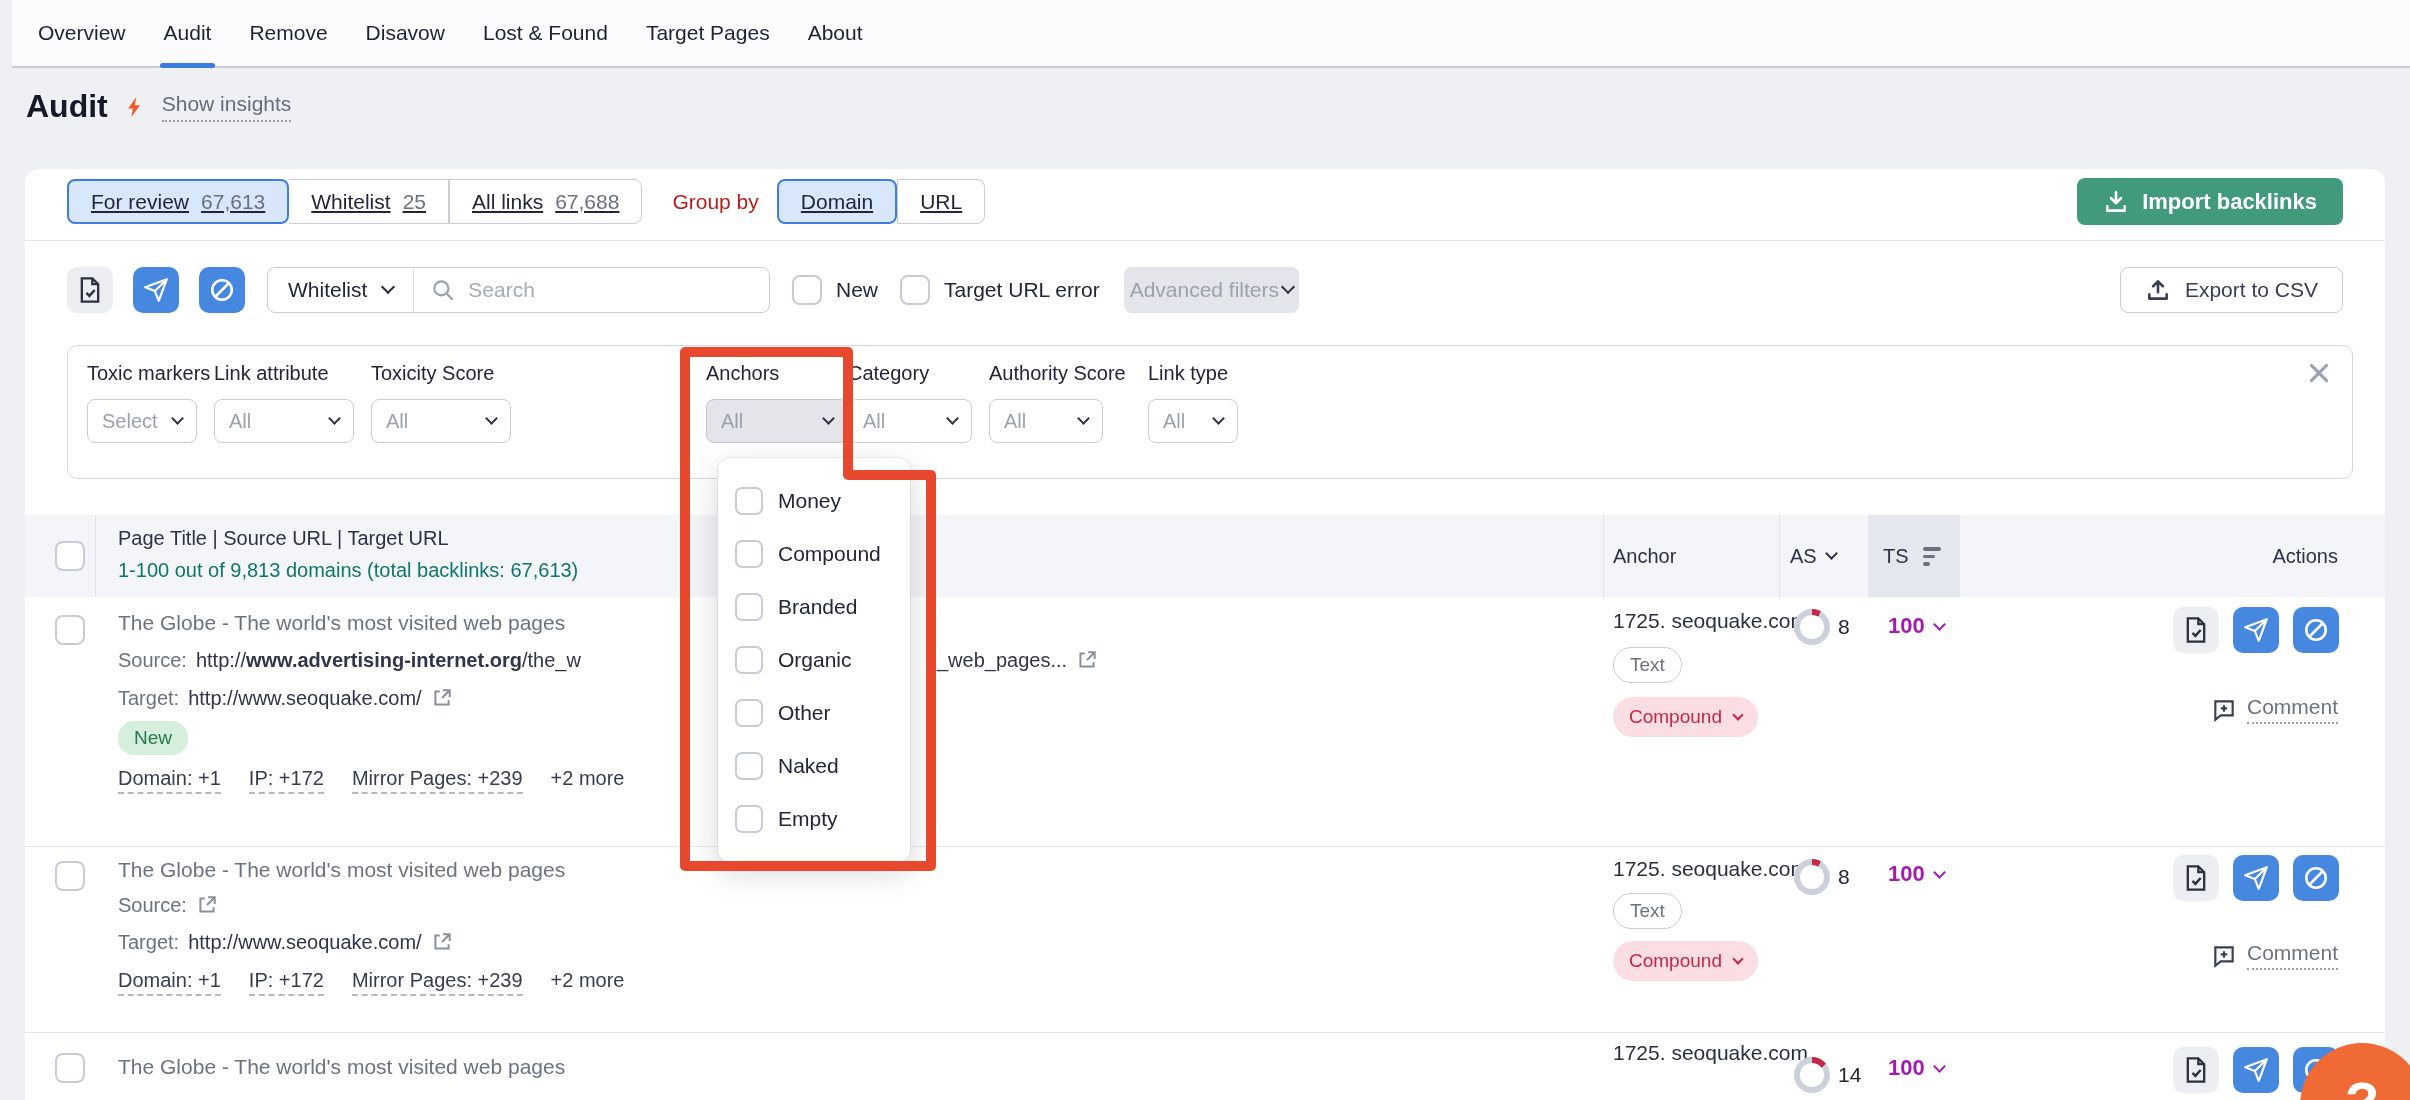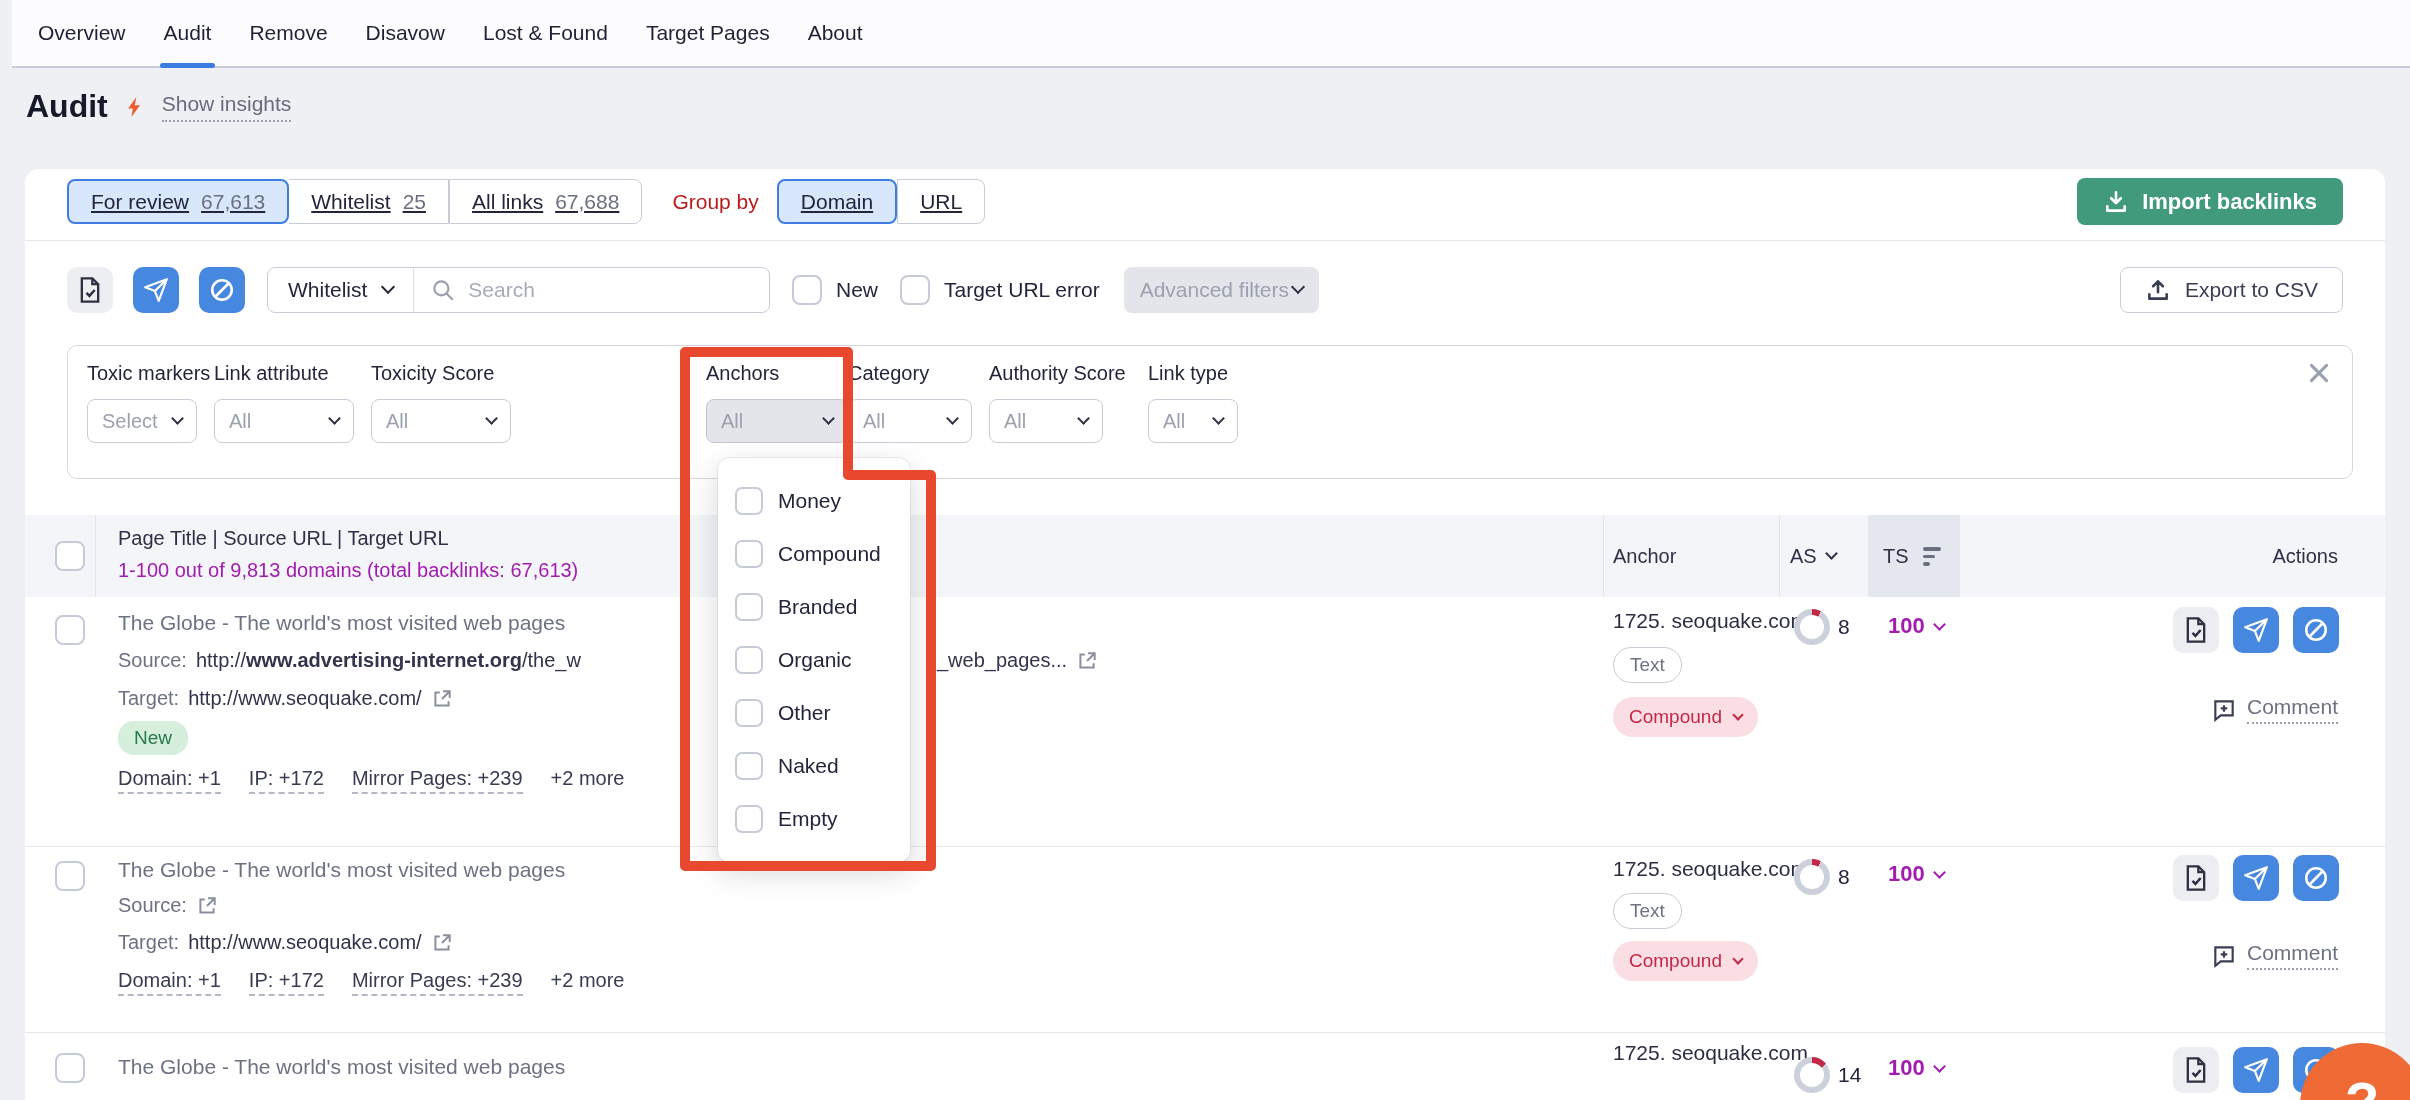"Advanced filters" .adv-btn { padding: 0 16px -> 0 6px }
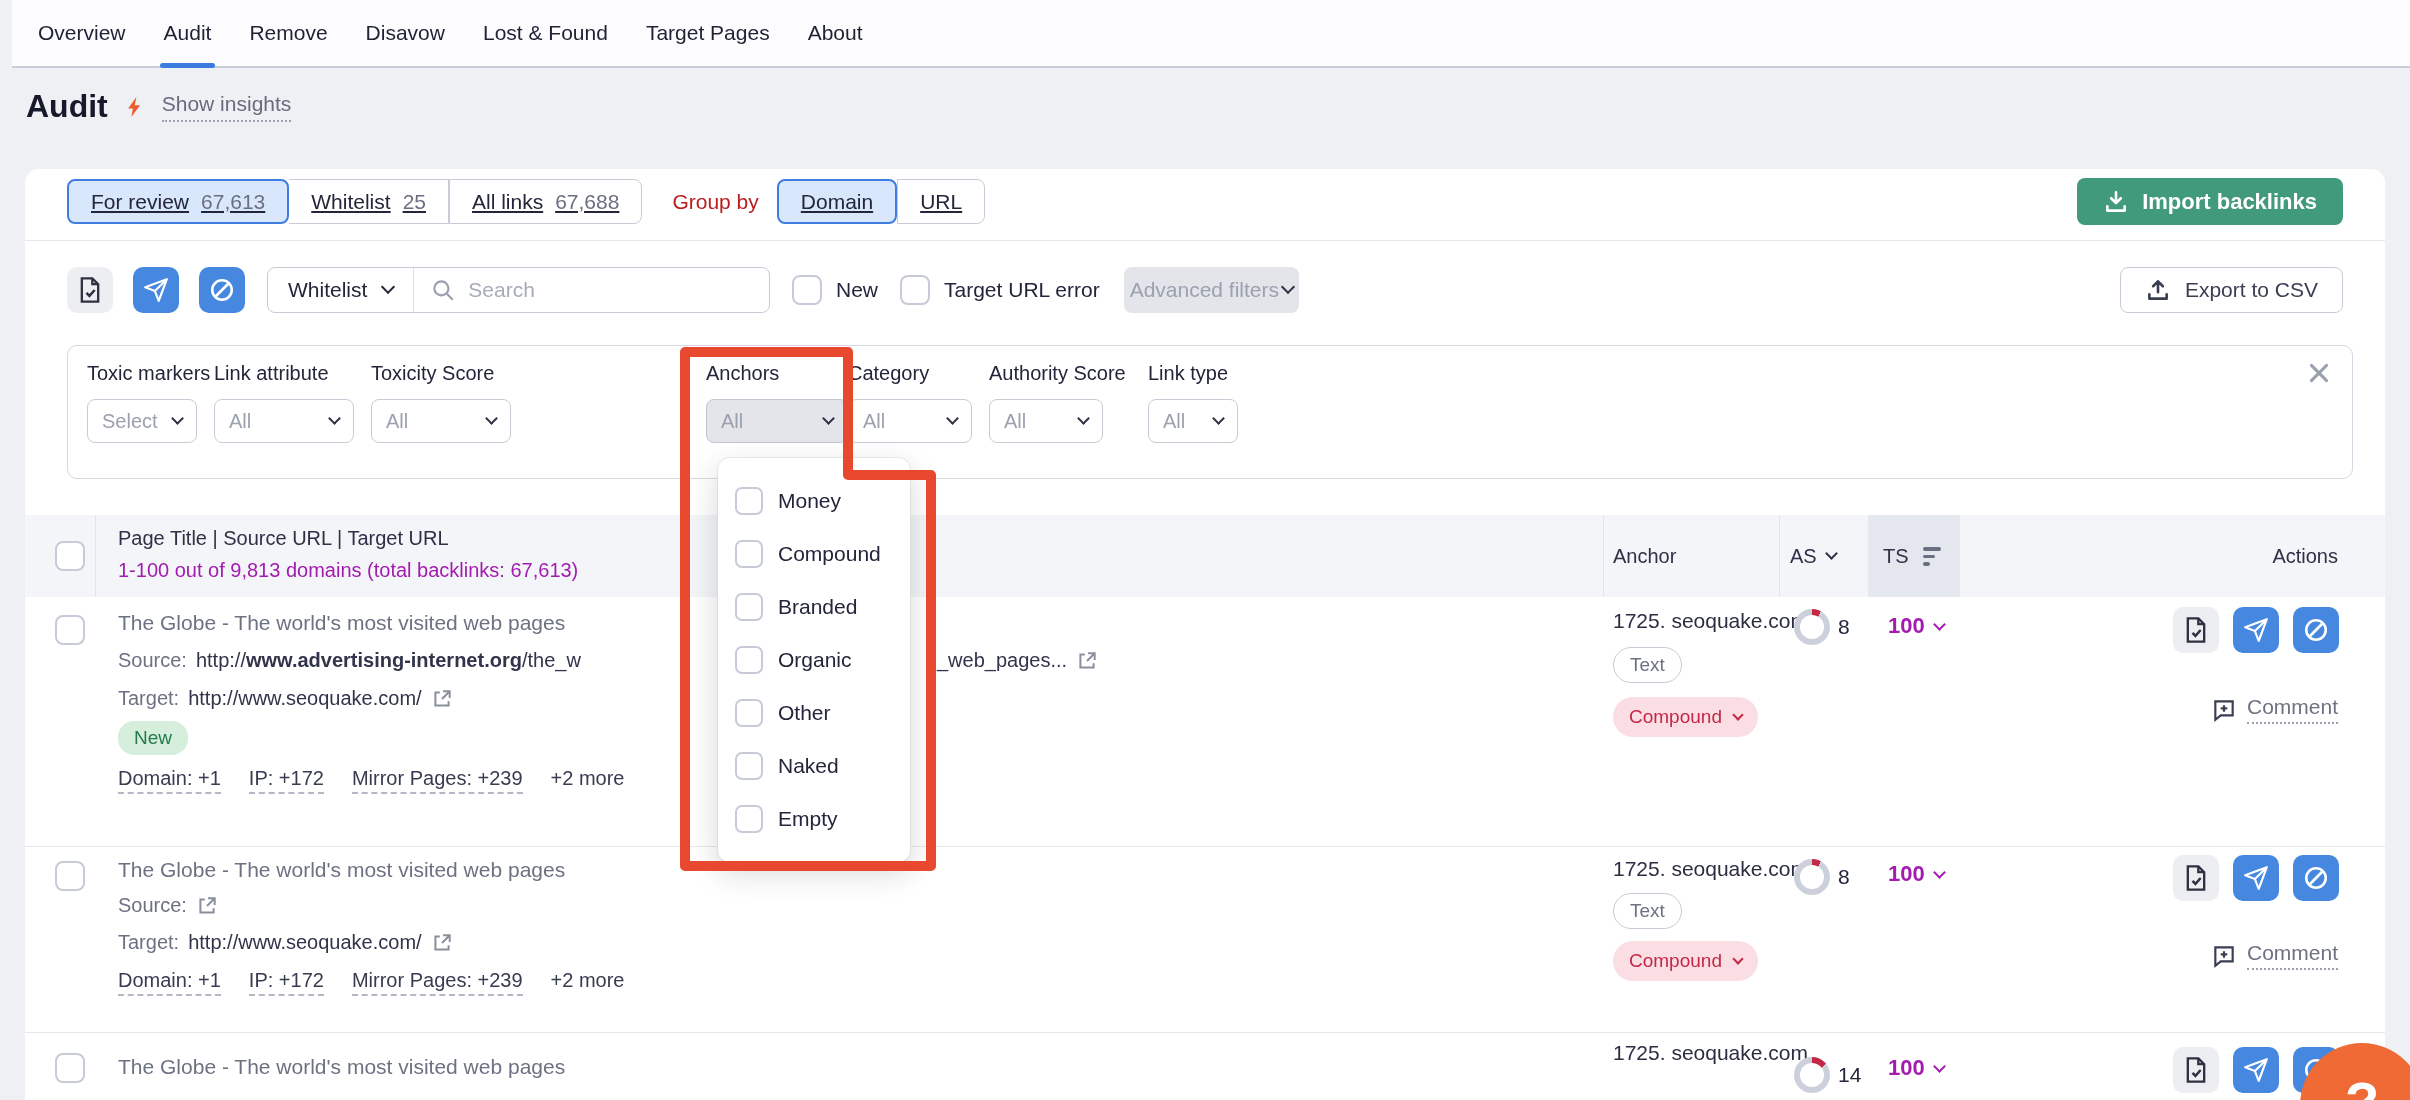"1-100 out of 9,813 domains" .th-sub { color: #a21caf -> #0f766e }
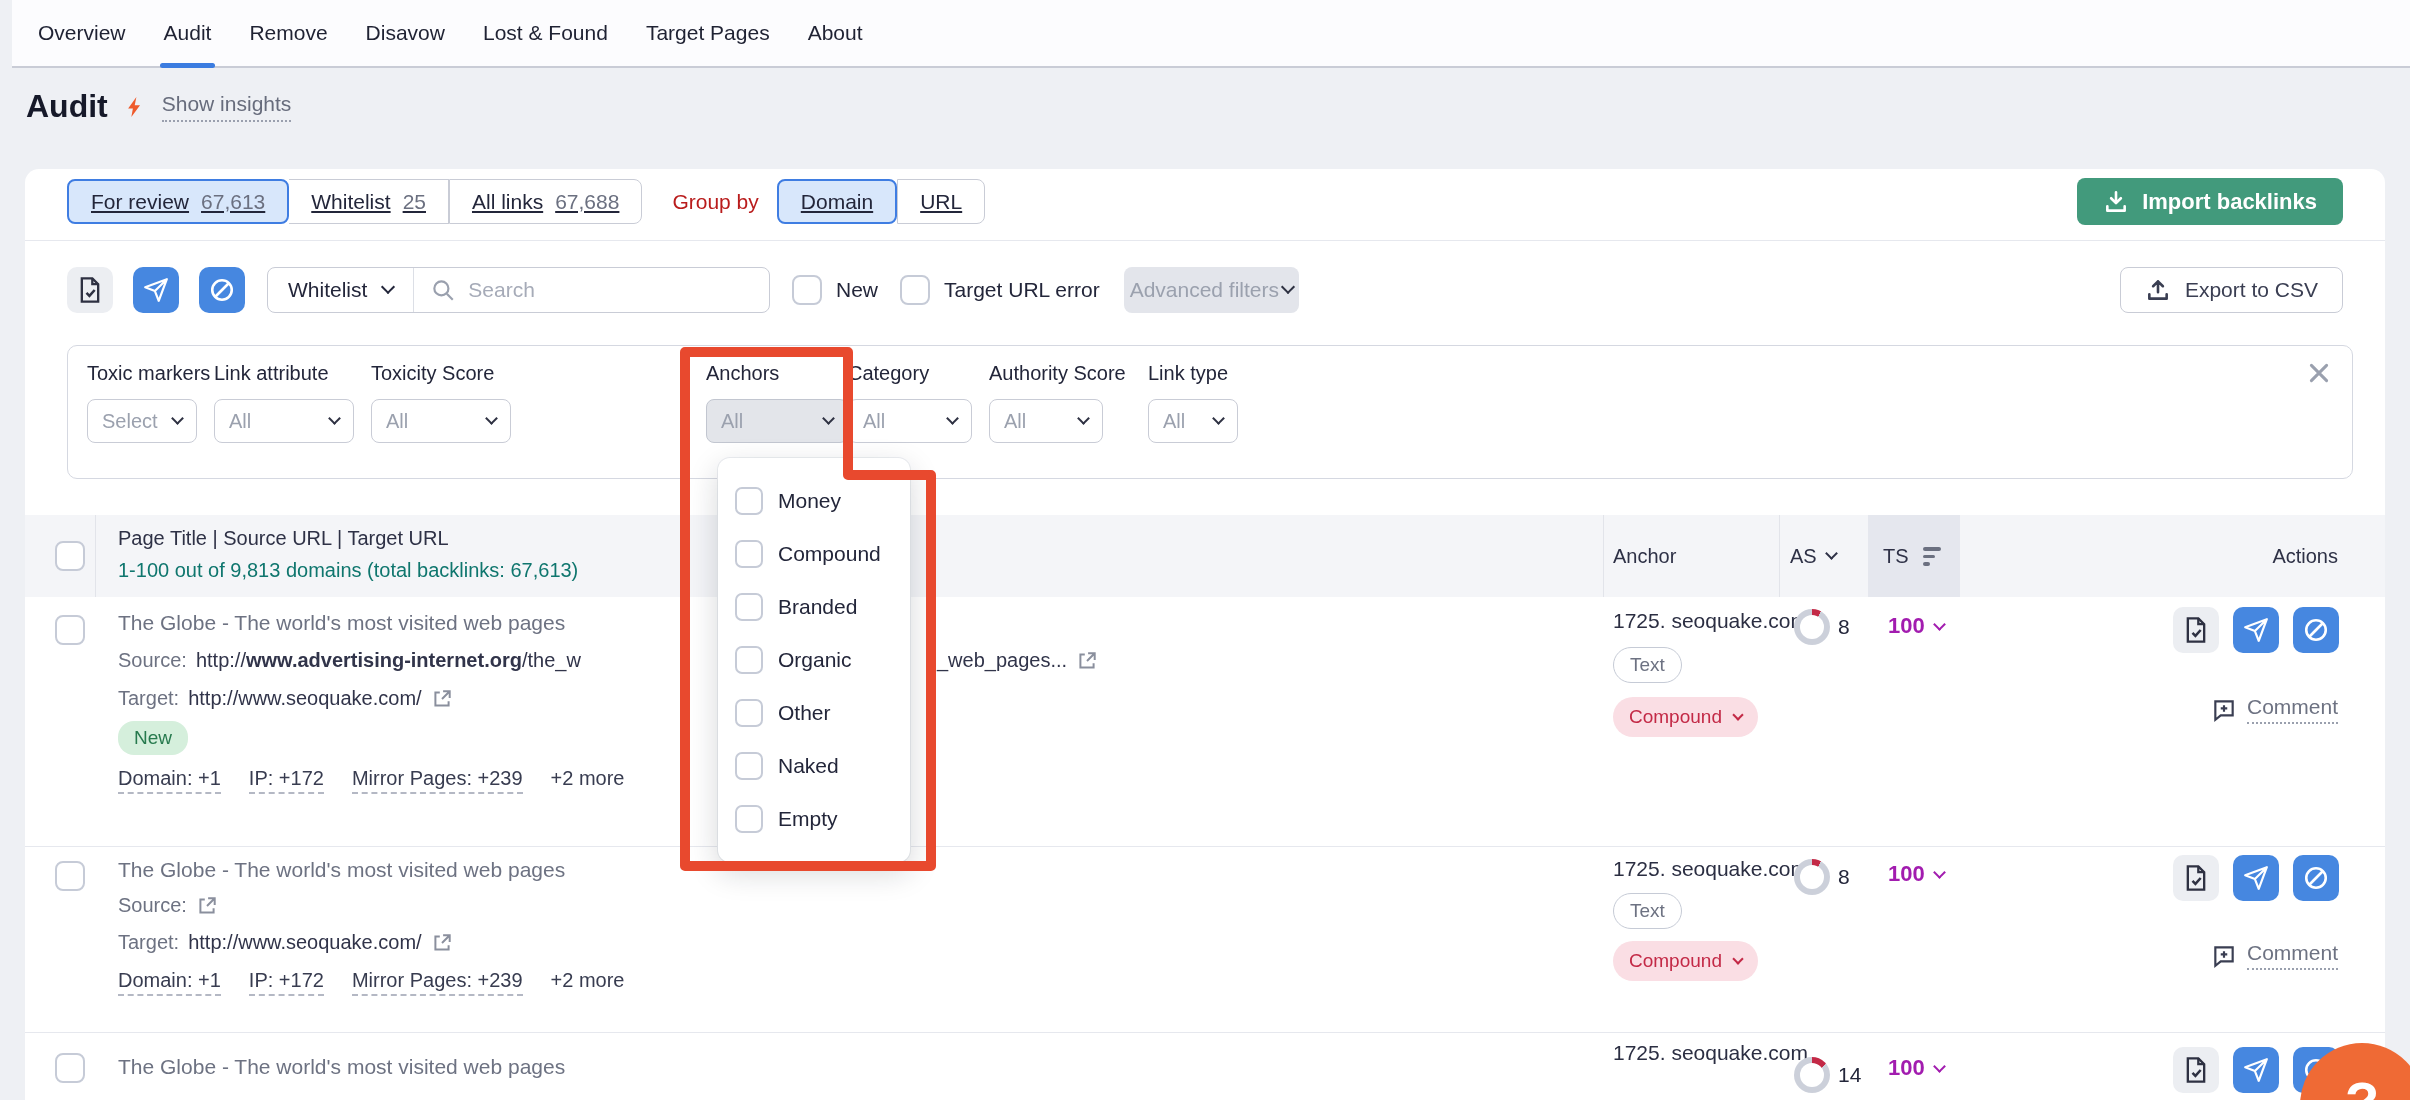"Source:" .rline { align-items: flex-end -> flex-start }
